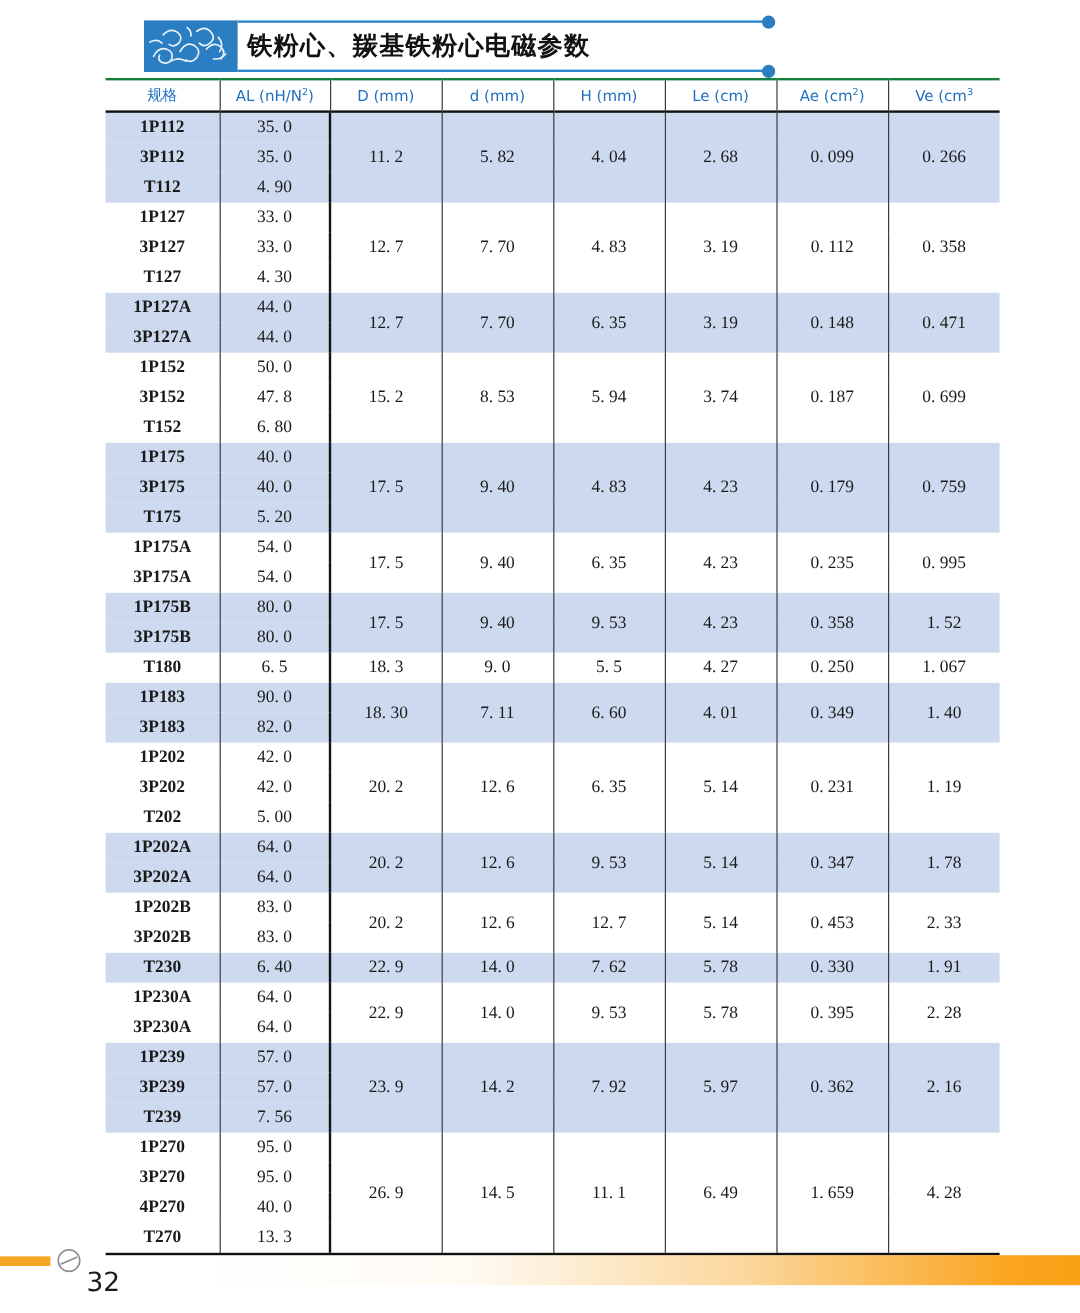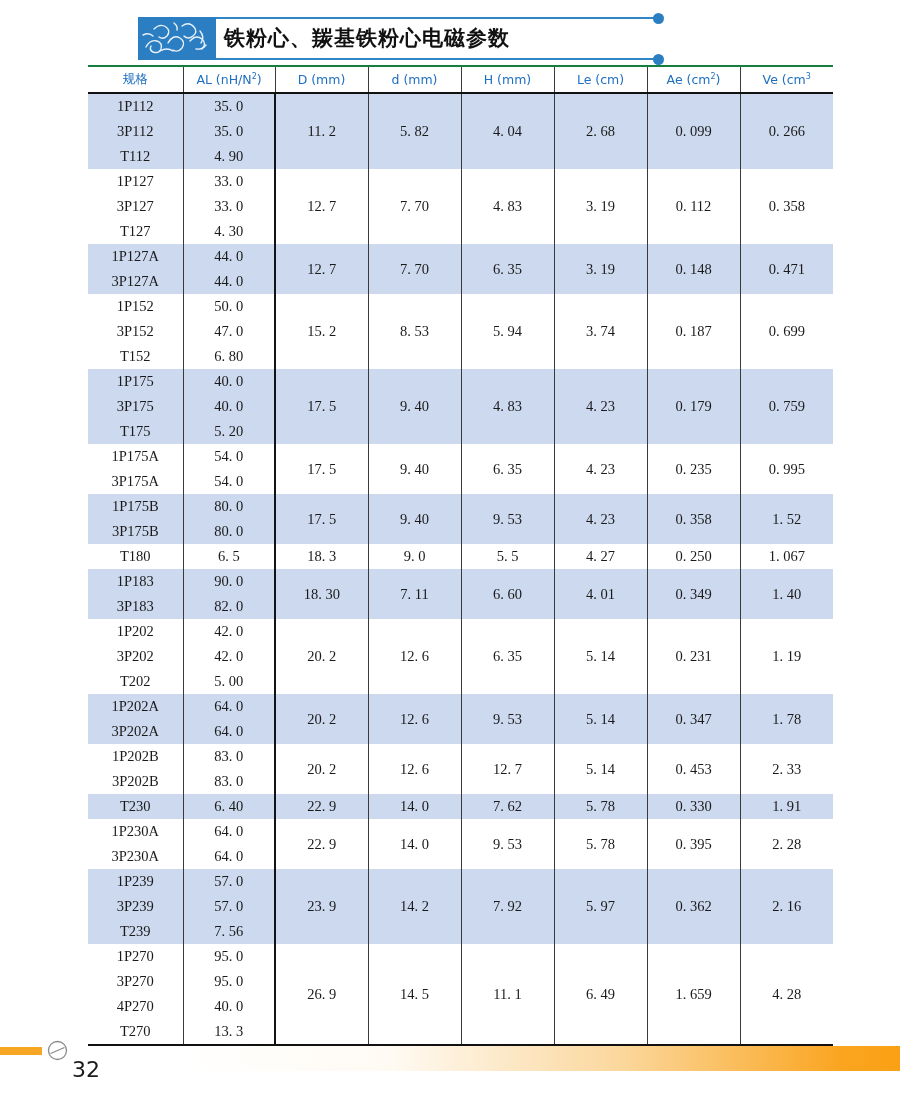"铁粉心、羰基铁粉心电磁参数" .title-banner { left: 138px -> 120px }
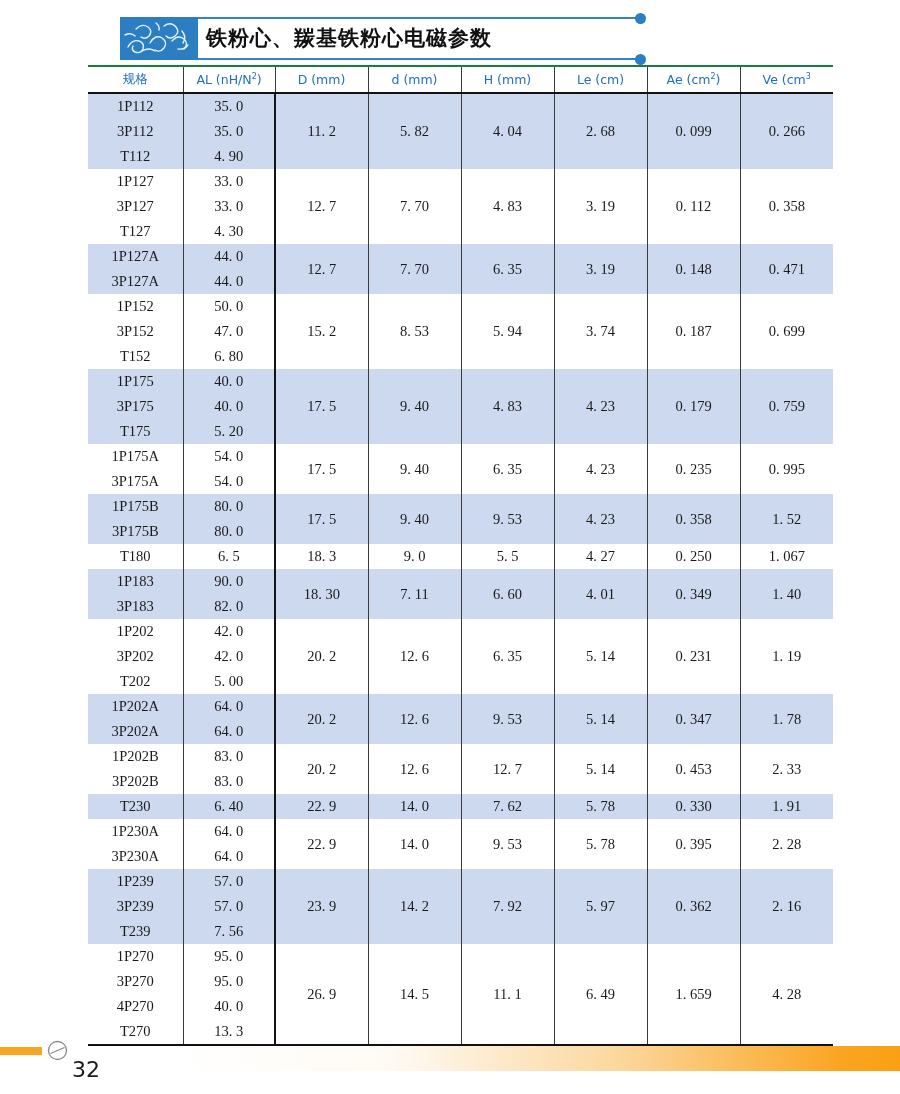"1P112" .param-table td:first-child { font-weight: none -> bold }
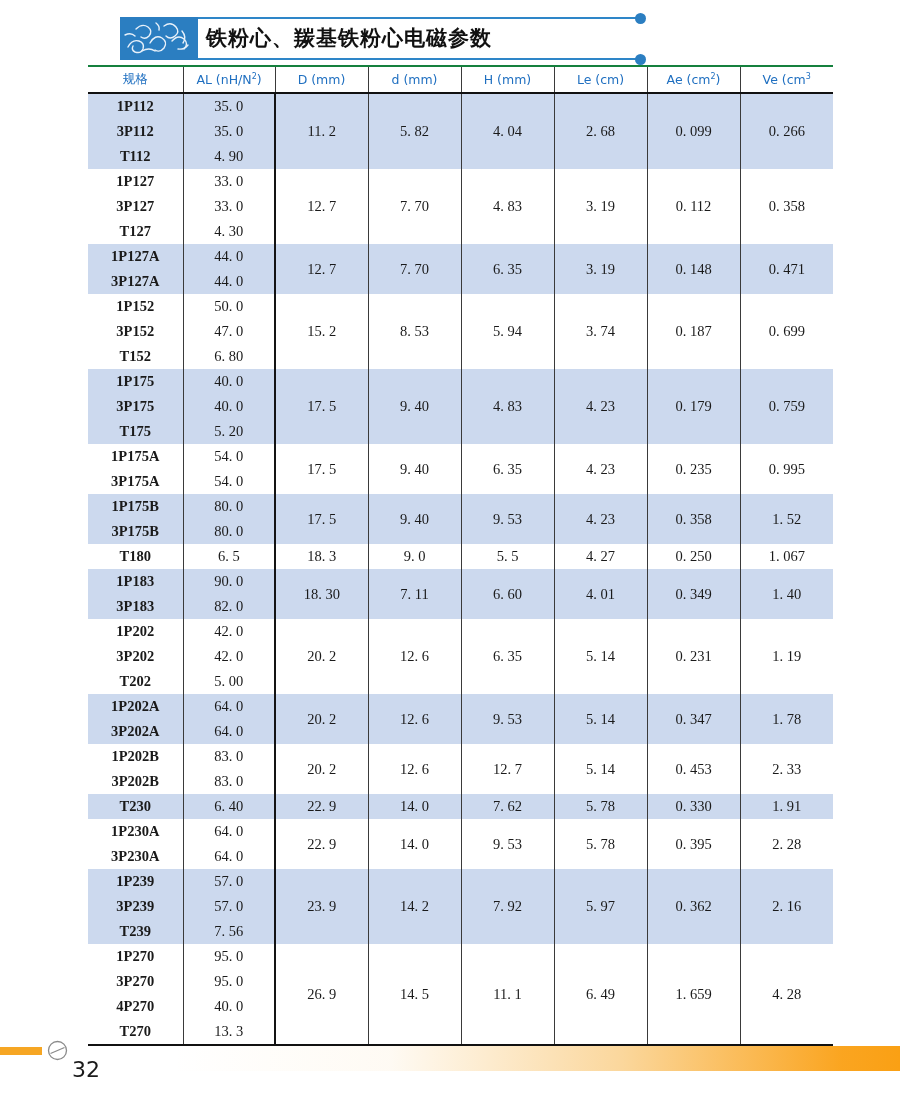"47. 0" td.sep-right { text: 0 -> 8 }
